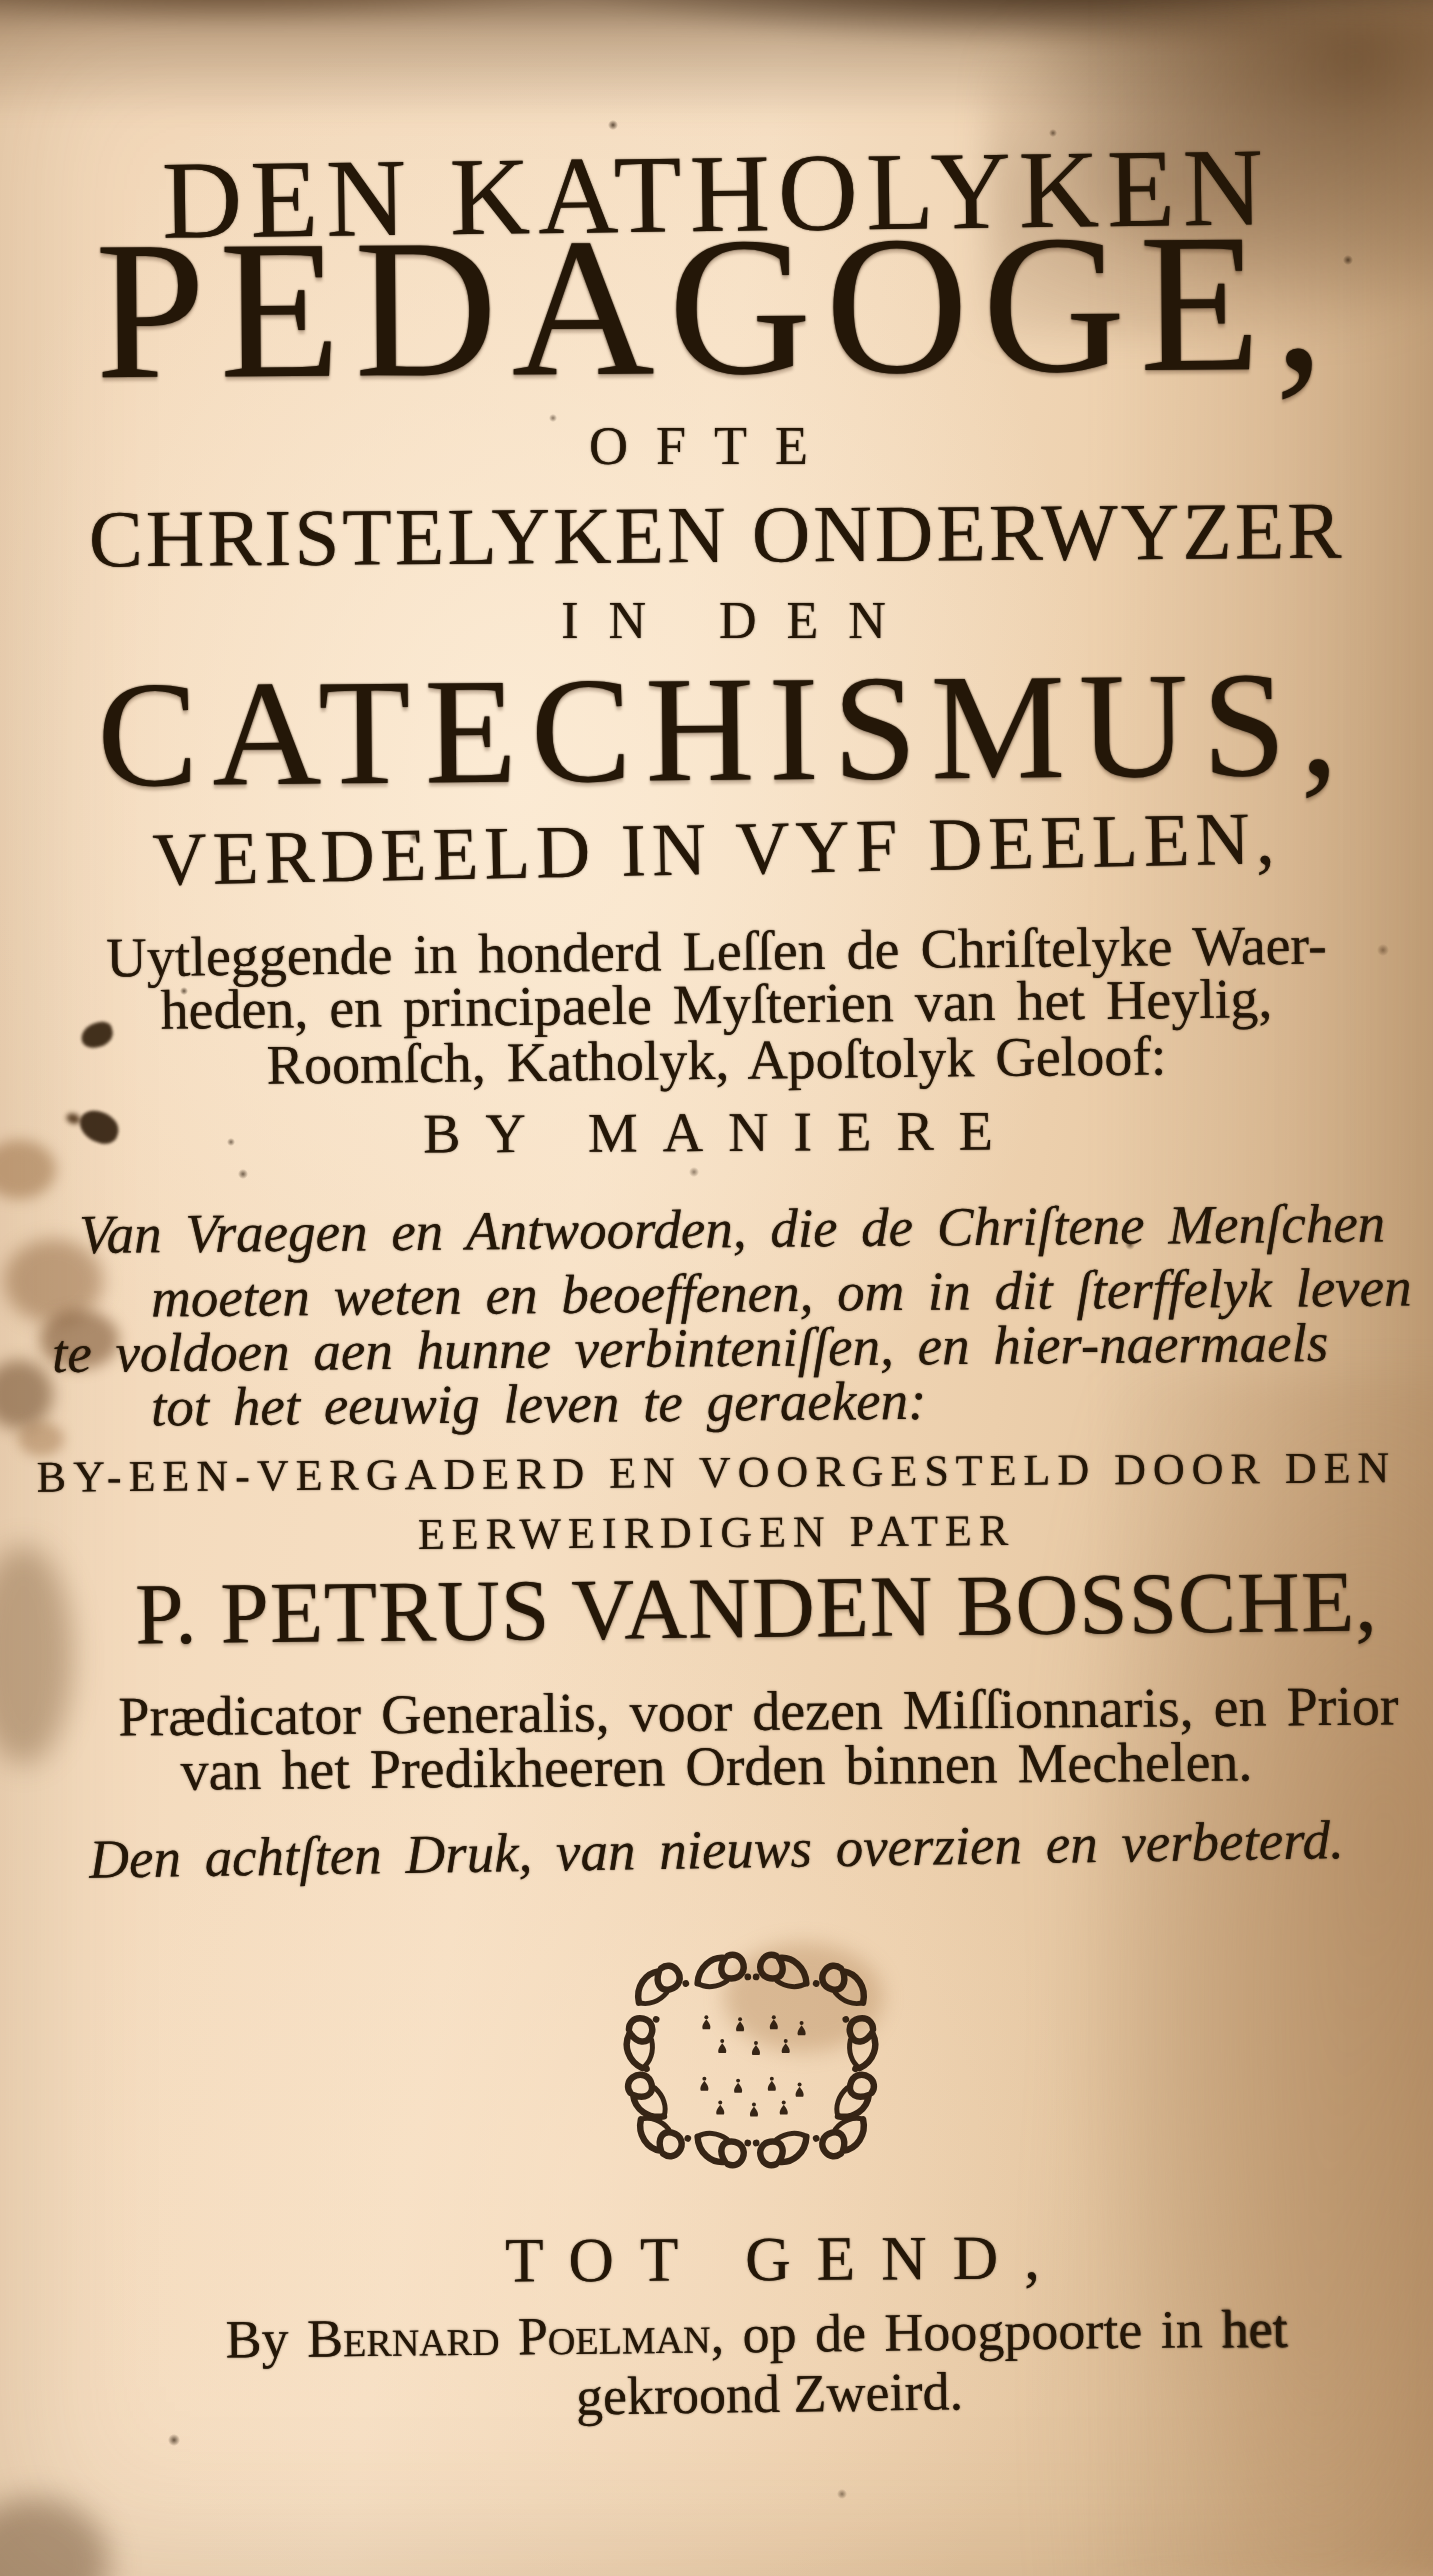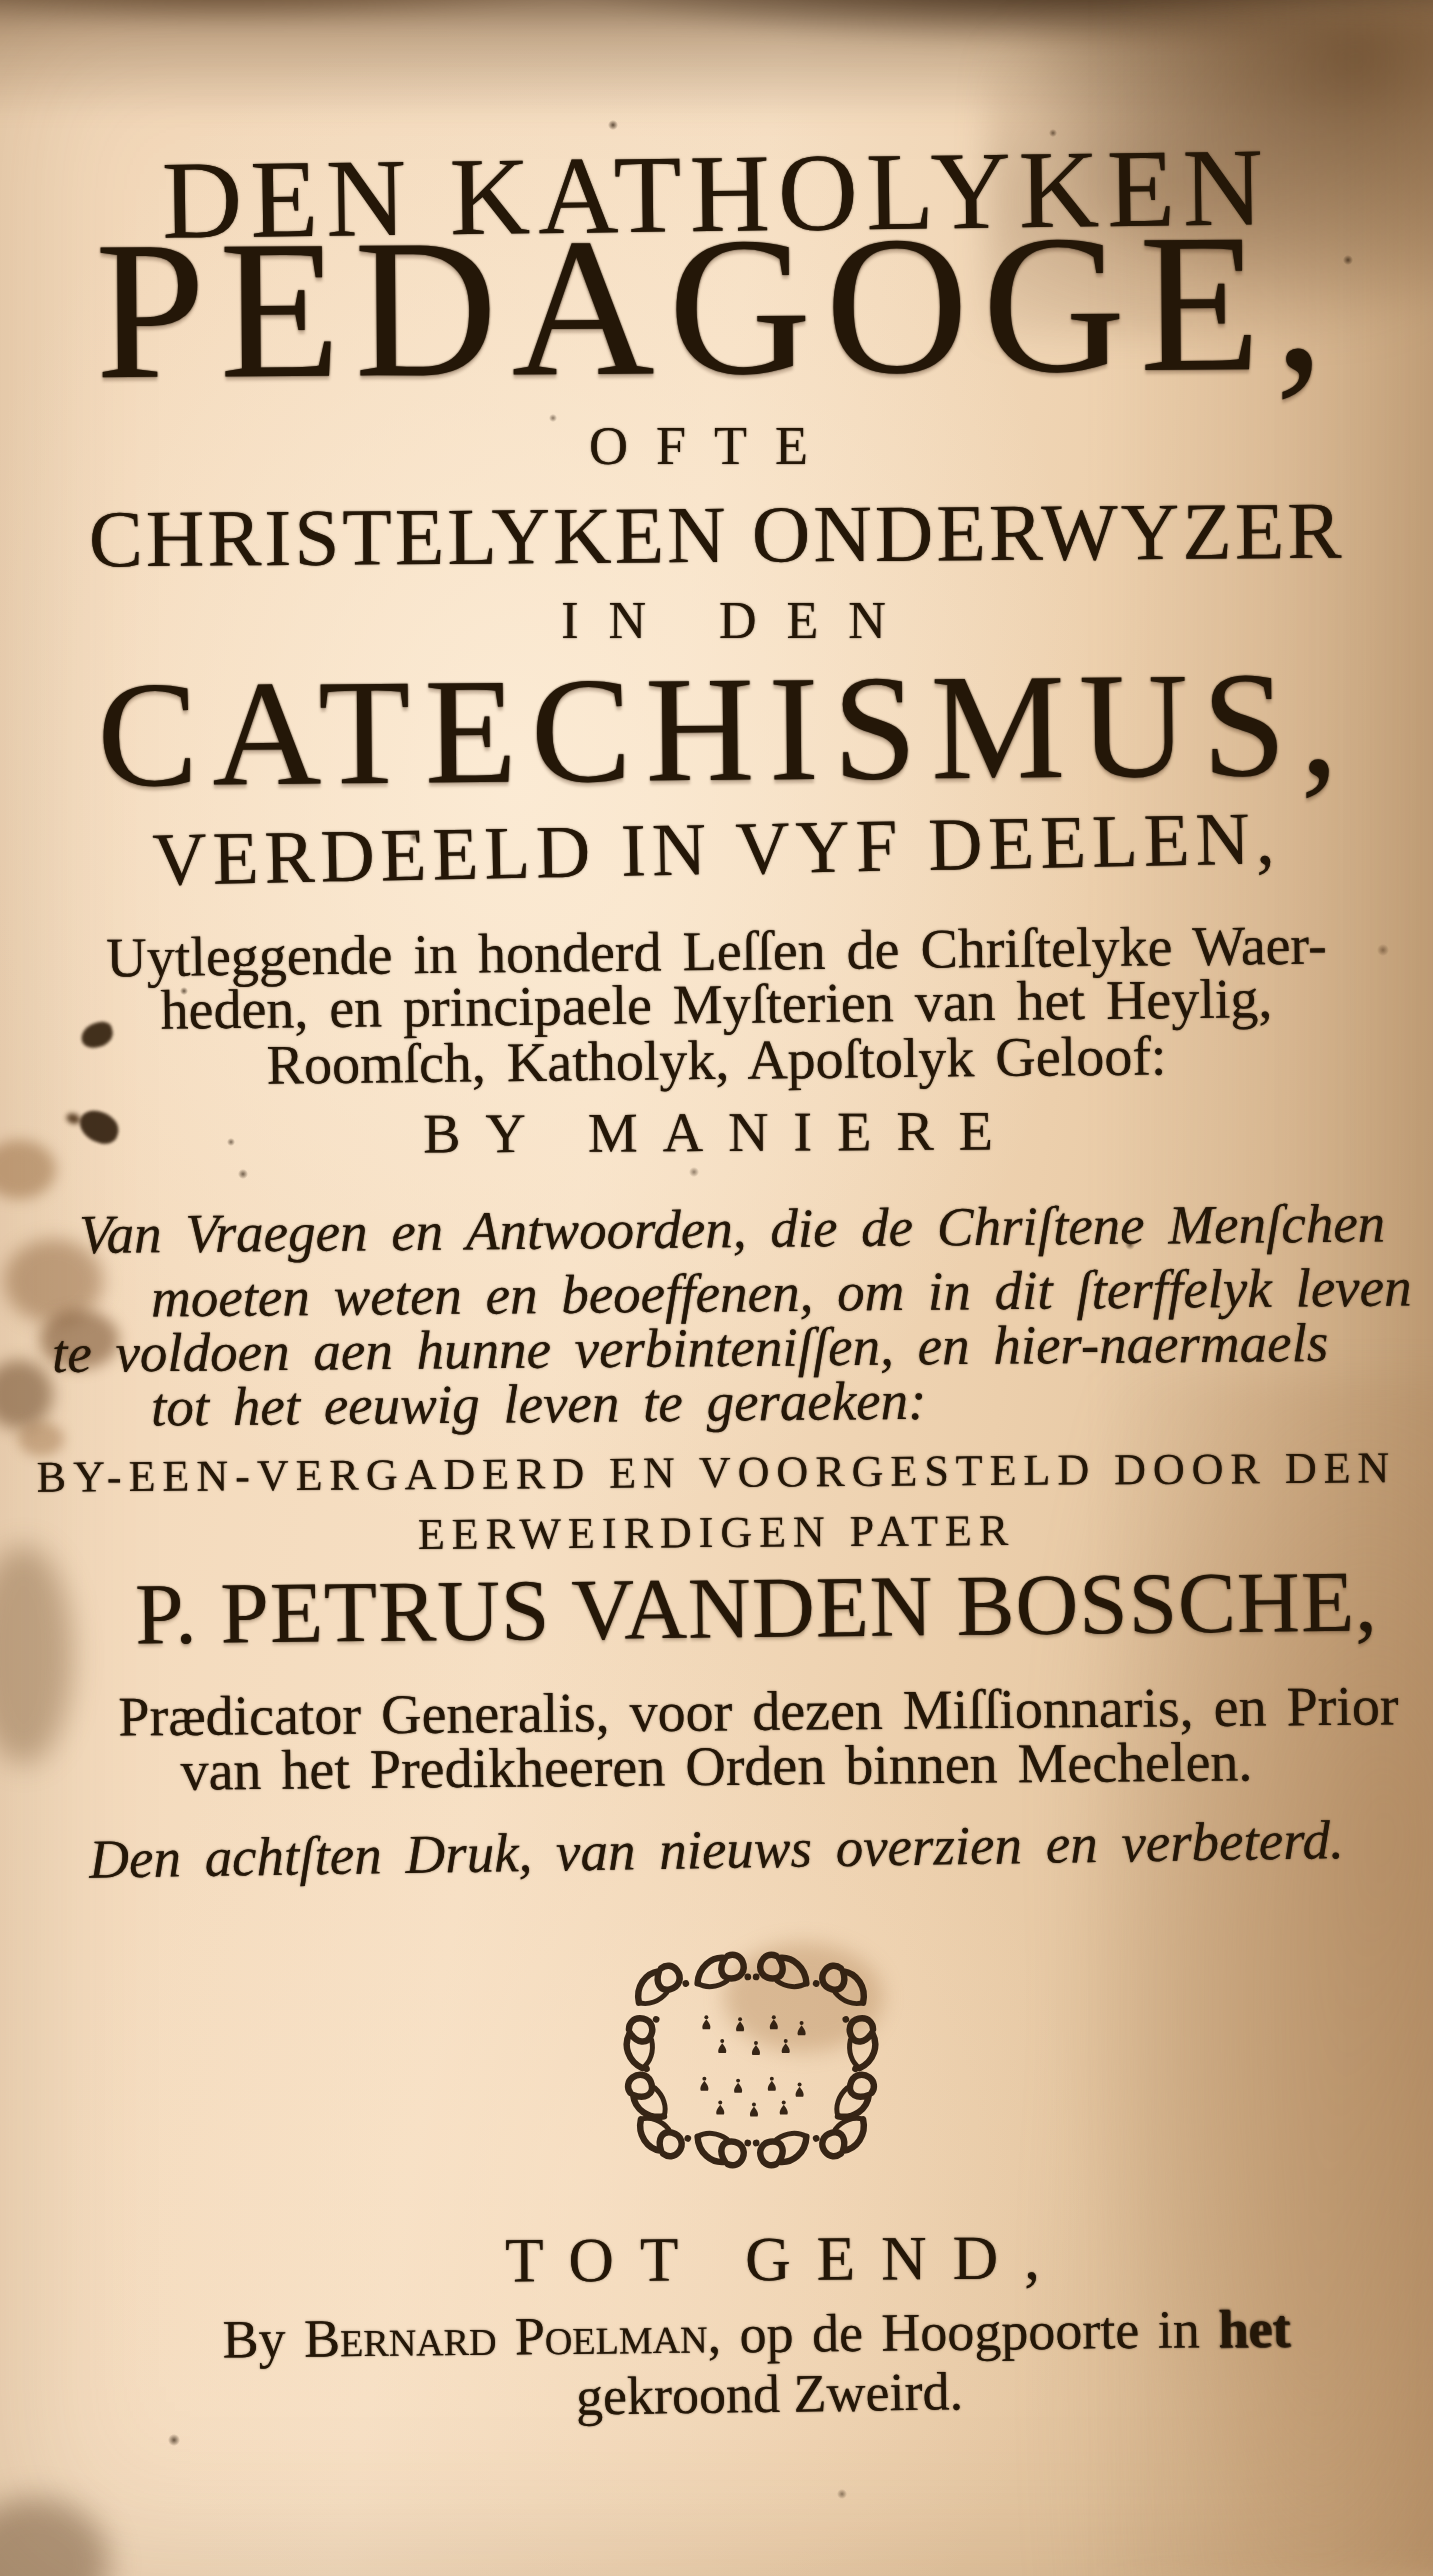"het" .smudged { font-weight: bold -> normal }
